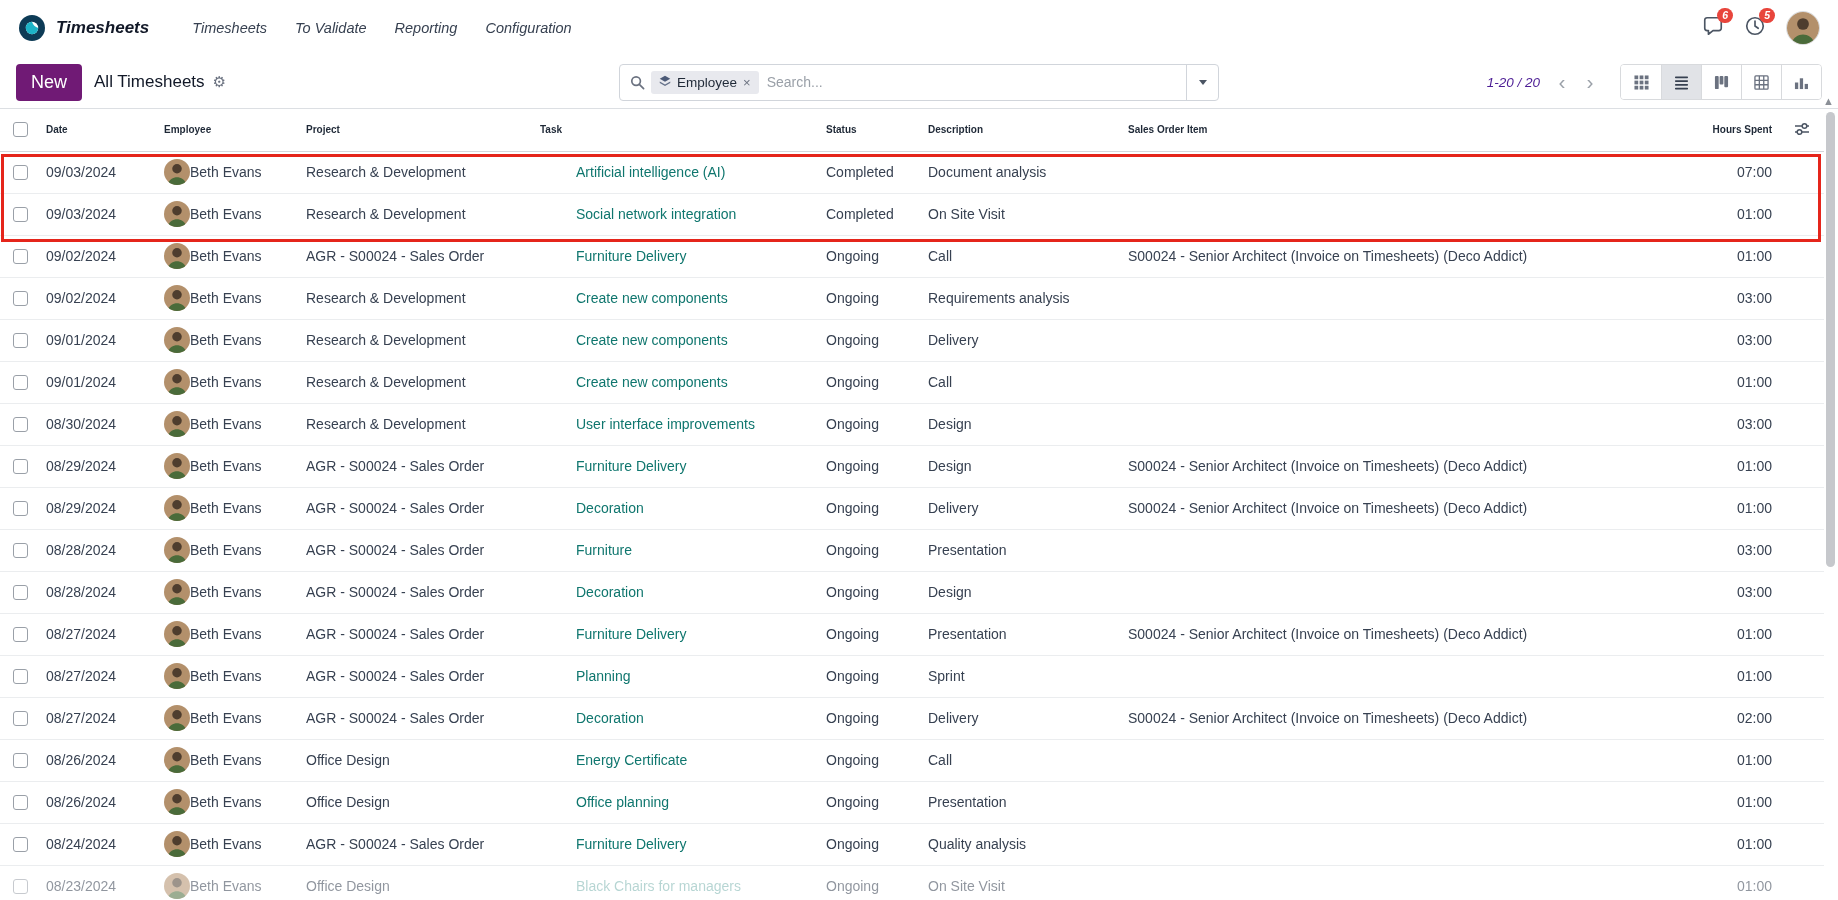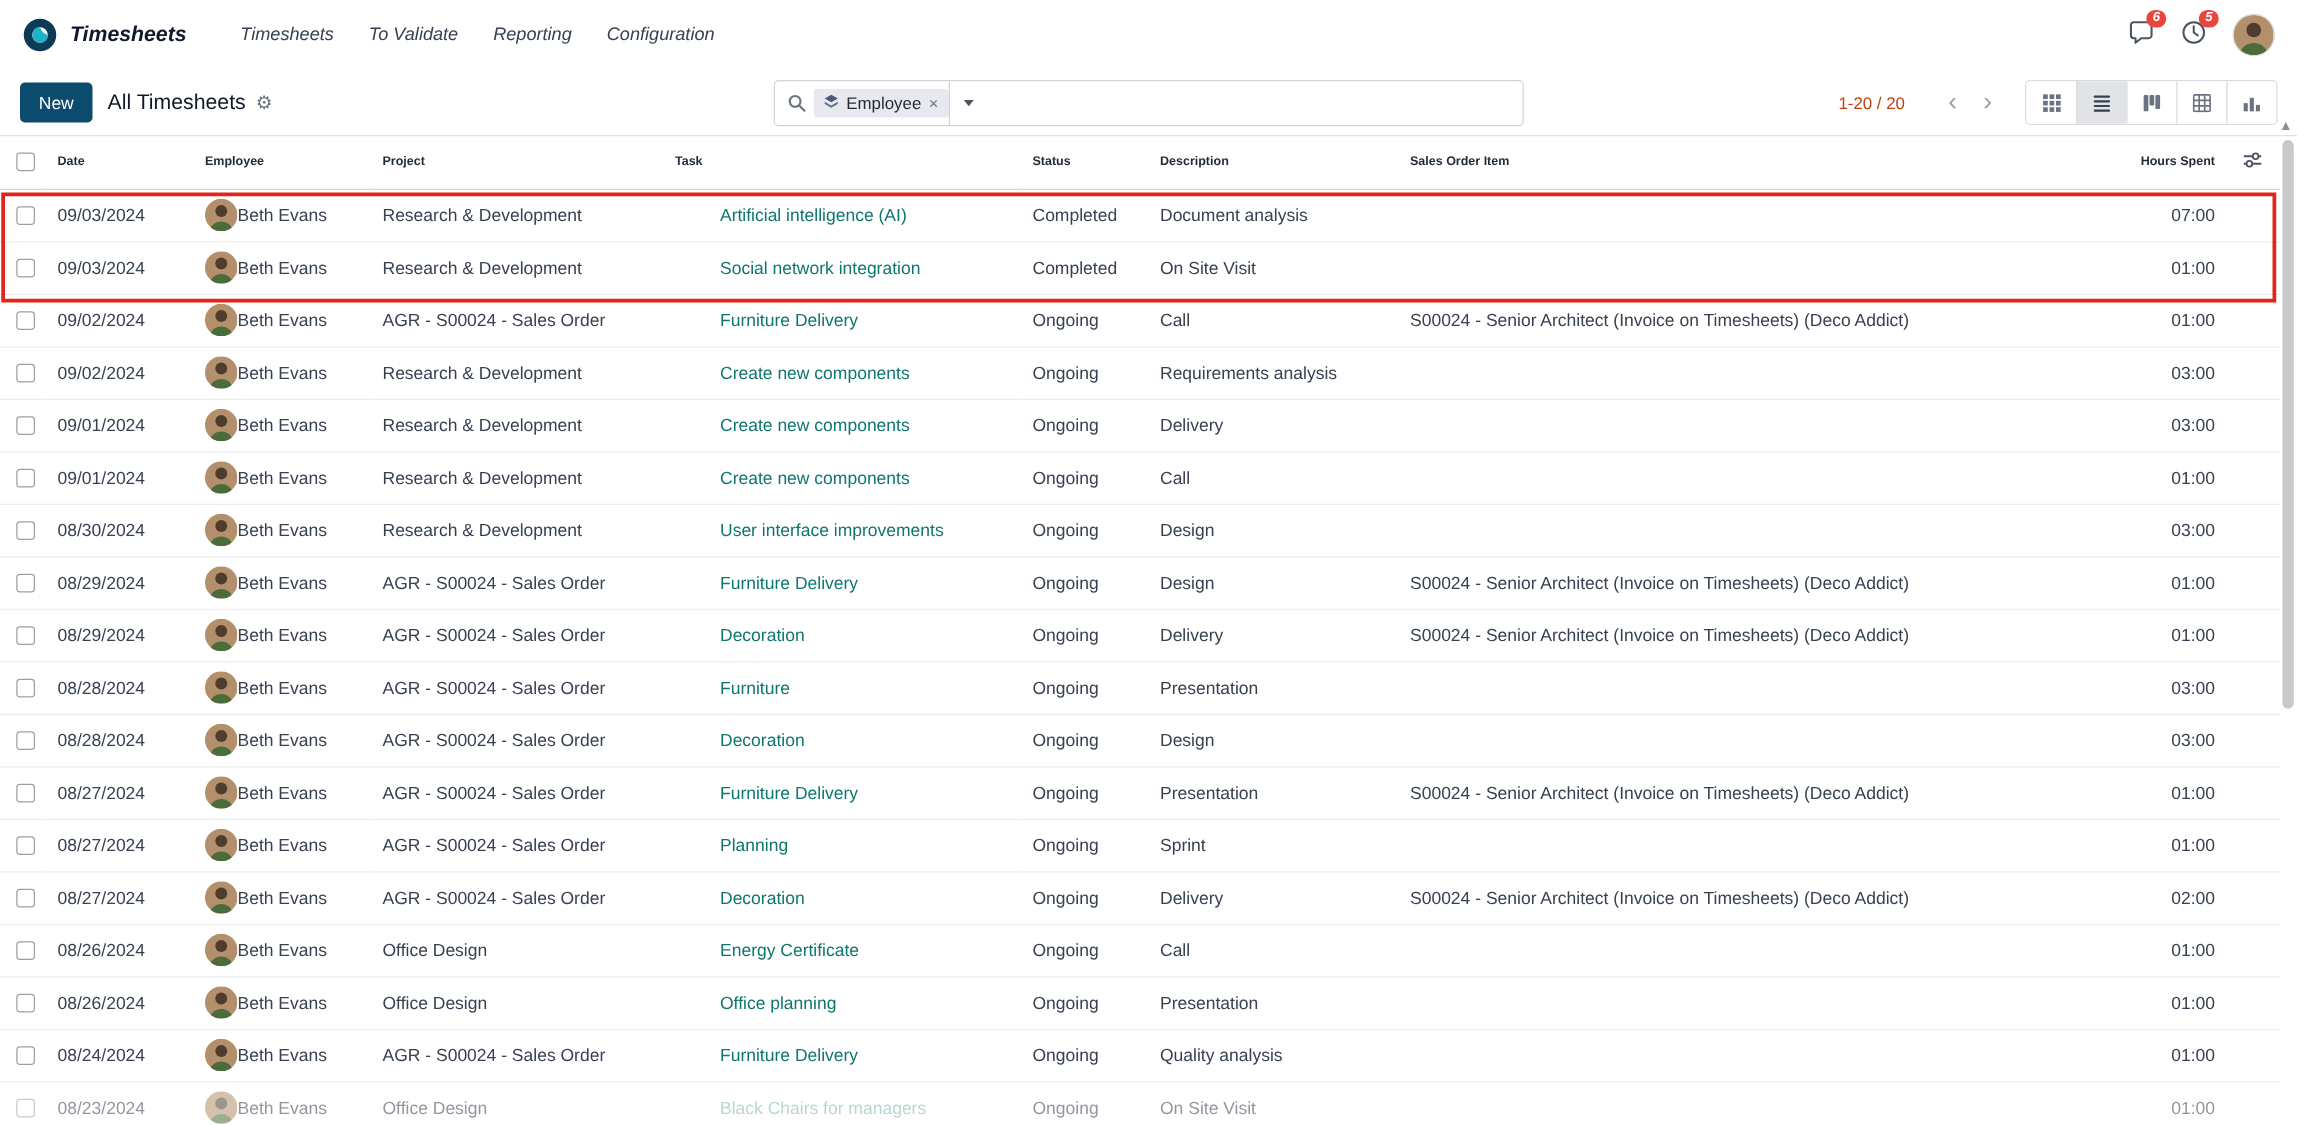"New" .btn-new { background: #0c4a6e -> #701a75; font-size: 14px -> 18px }
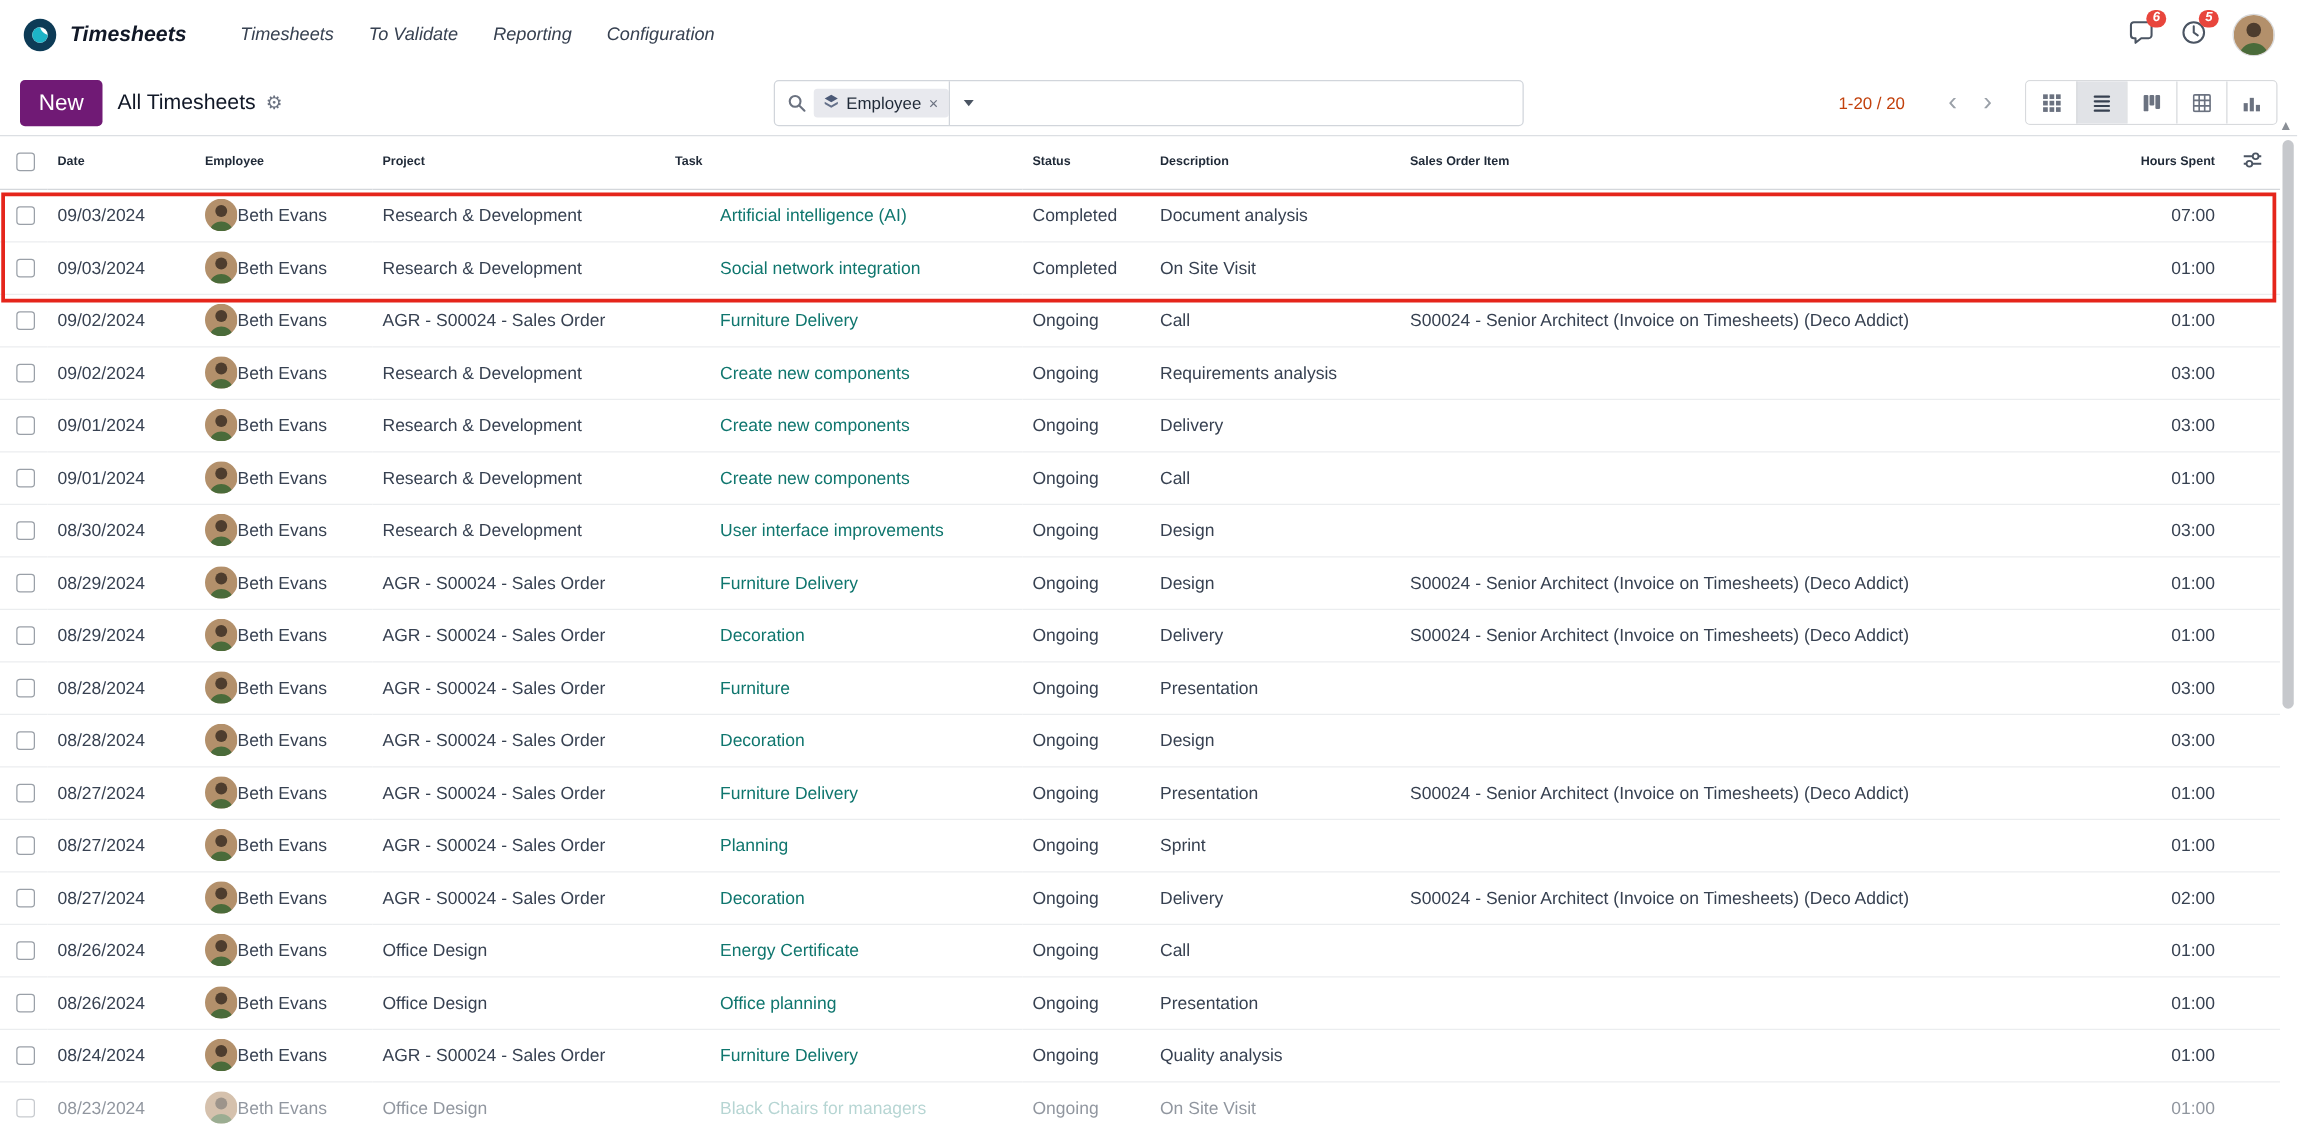"Search..." input.search-input { html: none -> <input> }
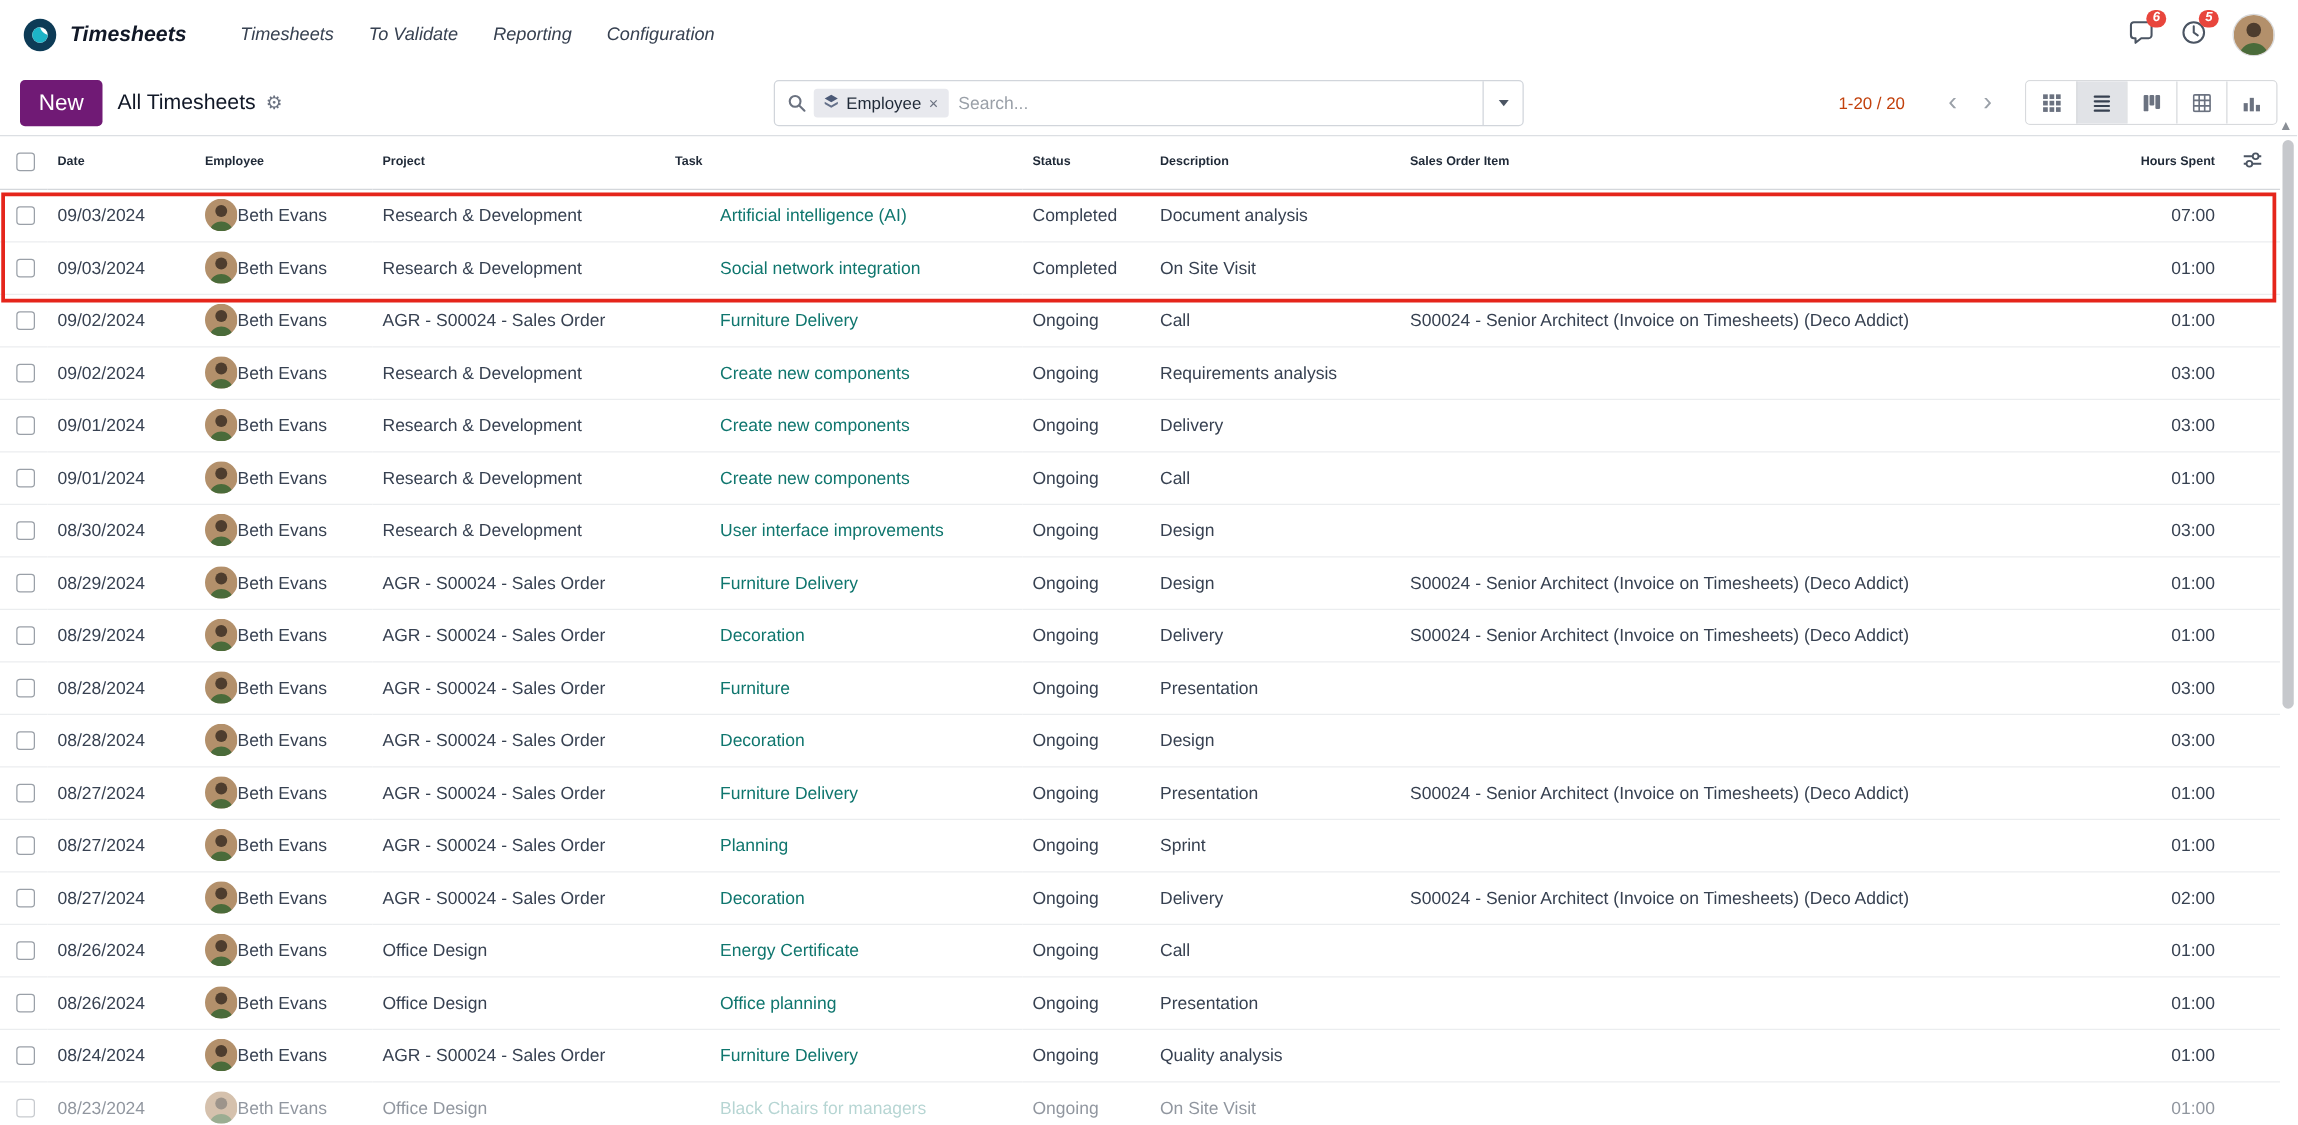"1-20 / 20" .pager-range { color: #c2410c -> #4c1d95; font-style: none -> italic; margin-right: 24px -> 8px }
